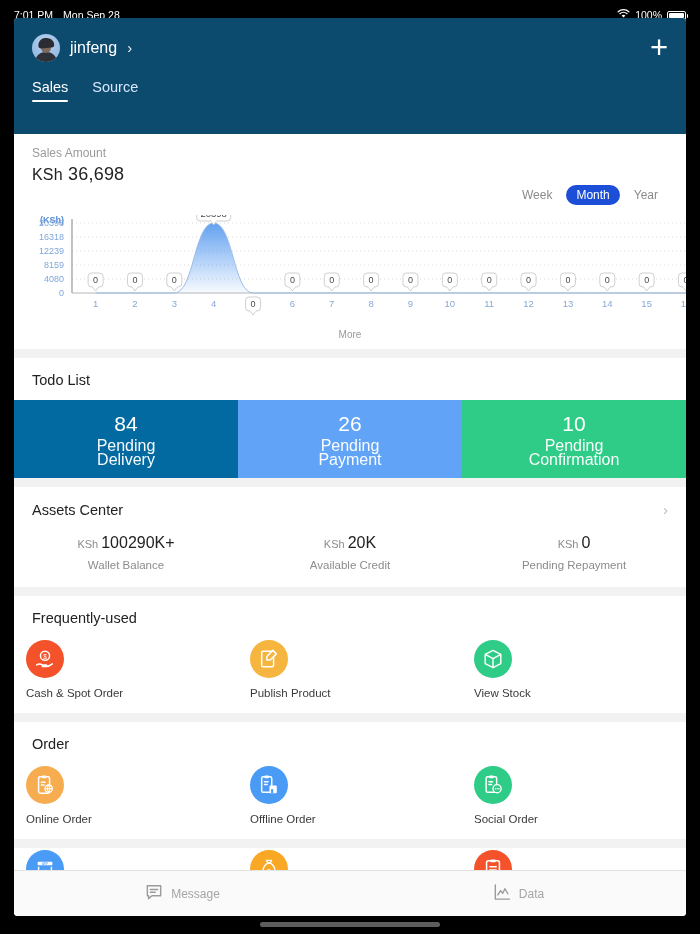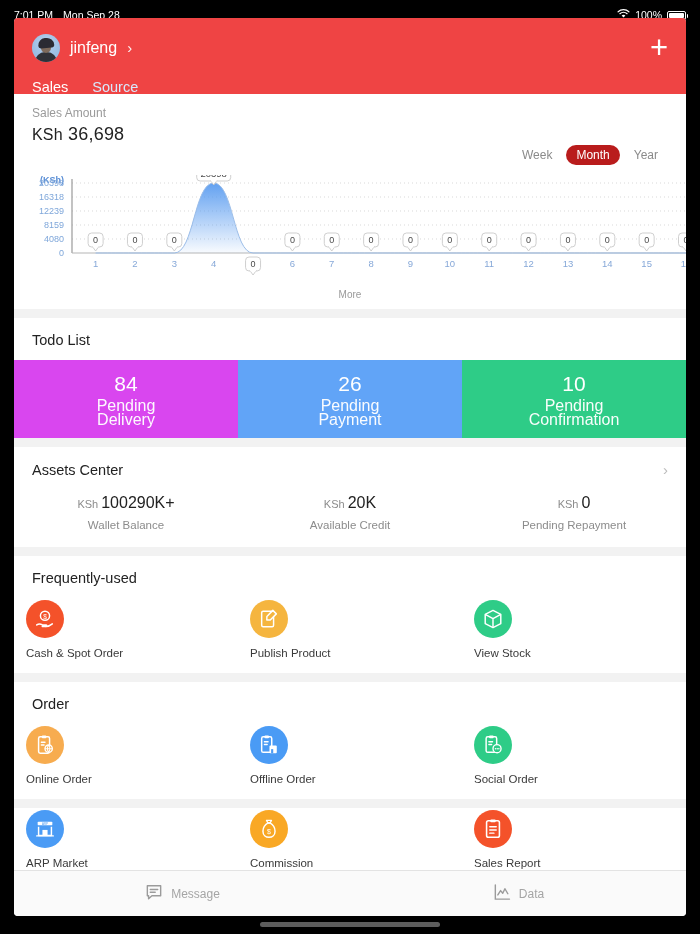"jinfeng" .header { background: #ef4444 -> #0c4a6e; height: 76px -> 116px }
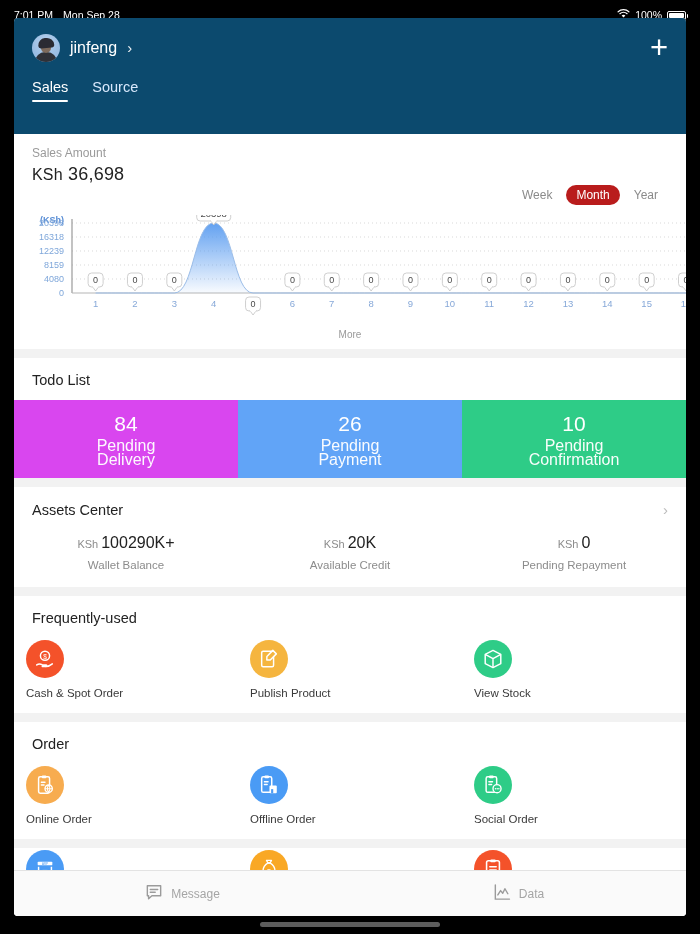"Month" .seg span.on { background: #b91c1c -> #1d4ed8 }
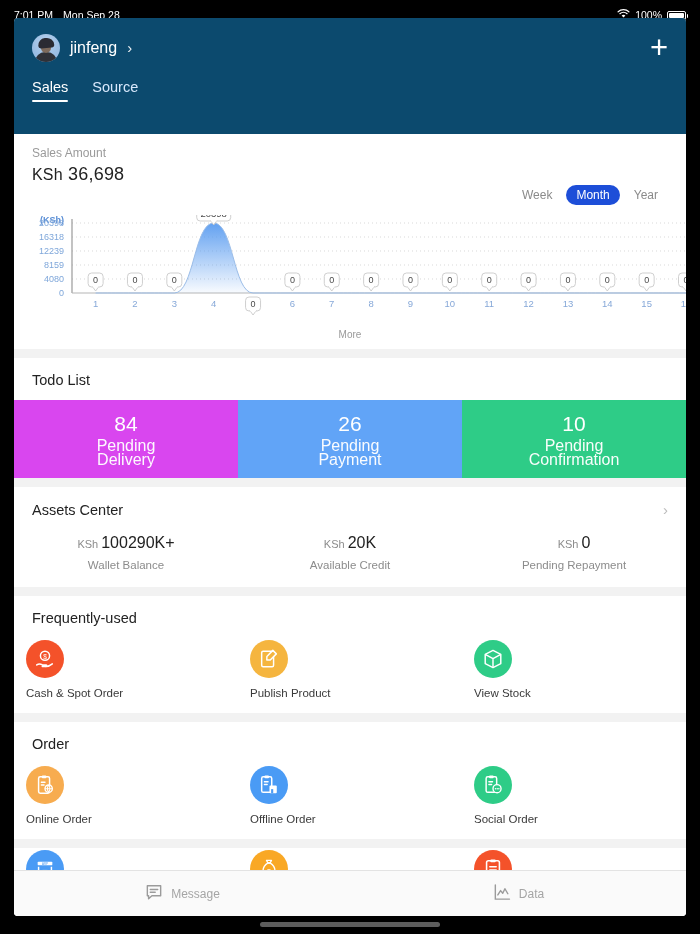"84" div { background: #d946ef -> #0369a1 }
